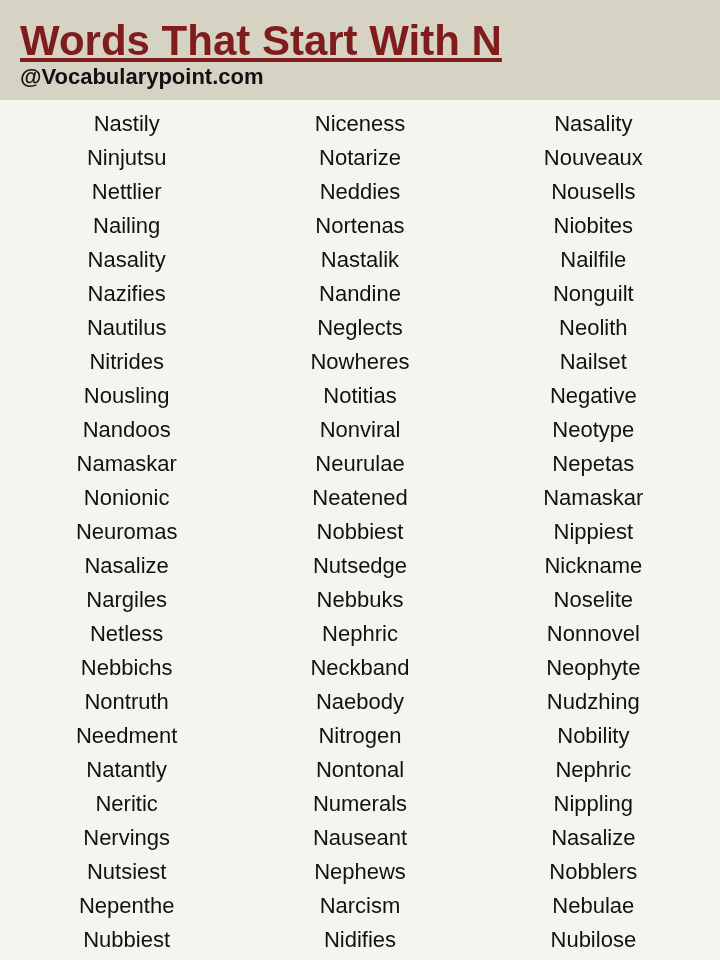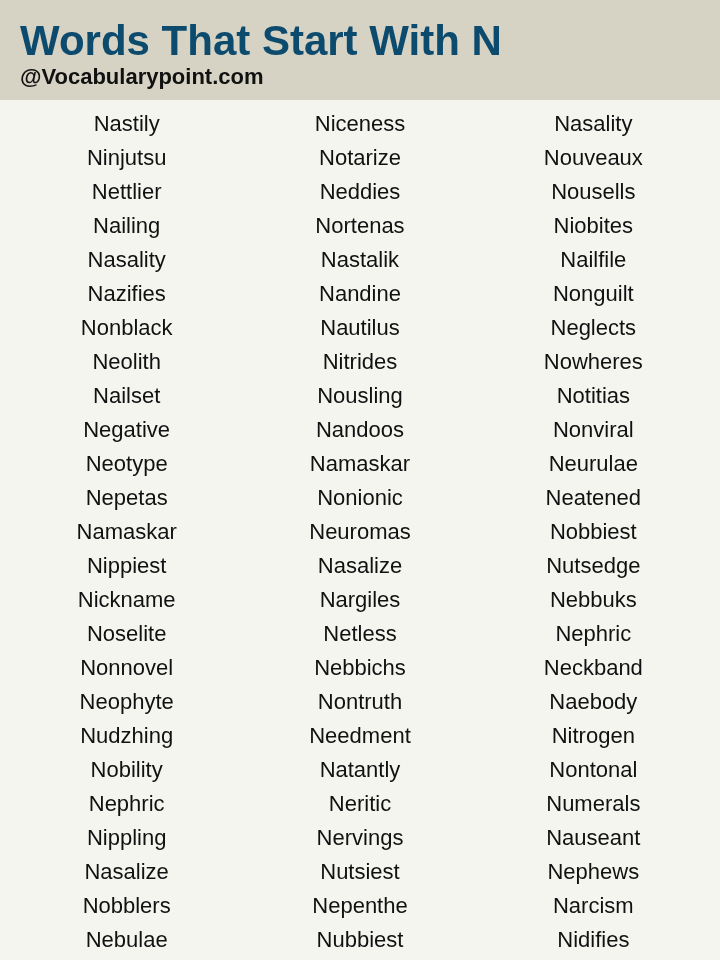"Words That Start With N" .header-title { color: #0c4a6e -> #7f1d1d; text-decoration: none -> underline }
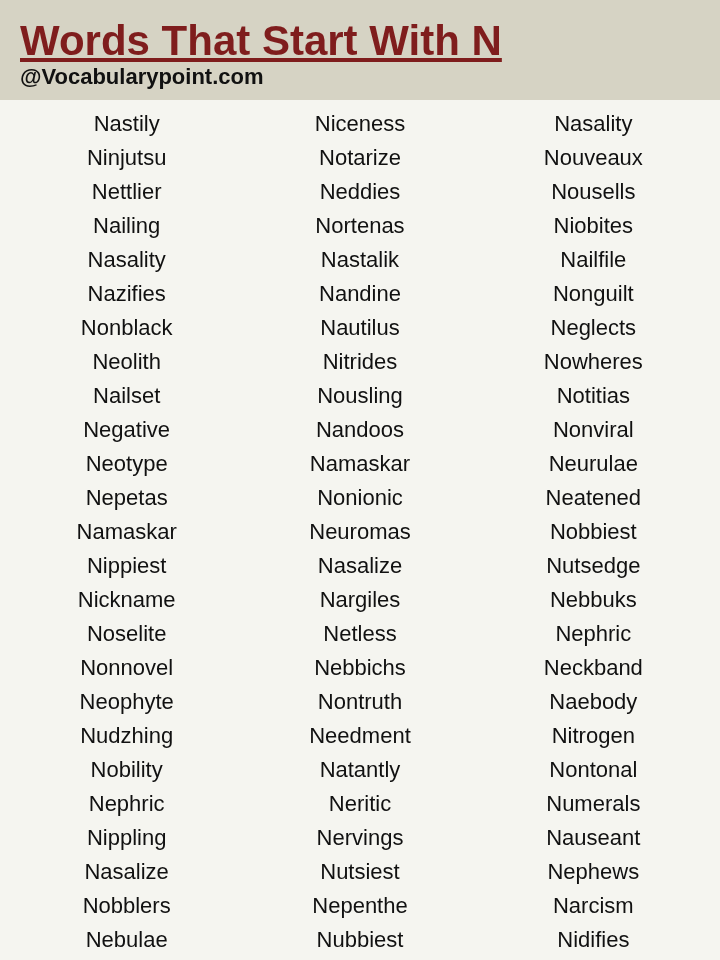"Nonblack" div.word-cell { html: <div>Nonblack</div> -> none }
